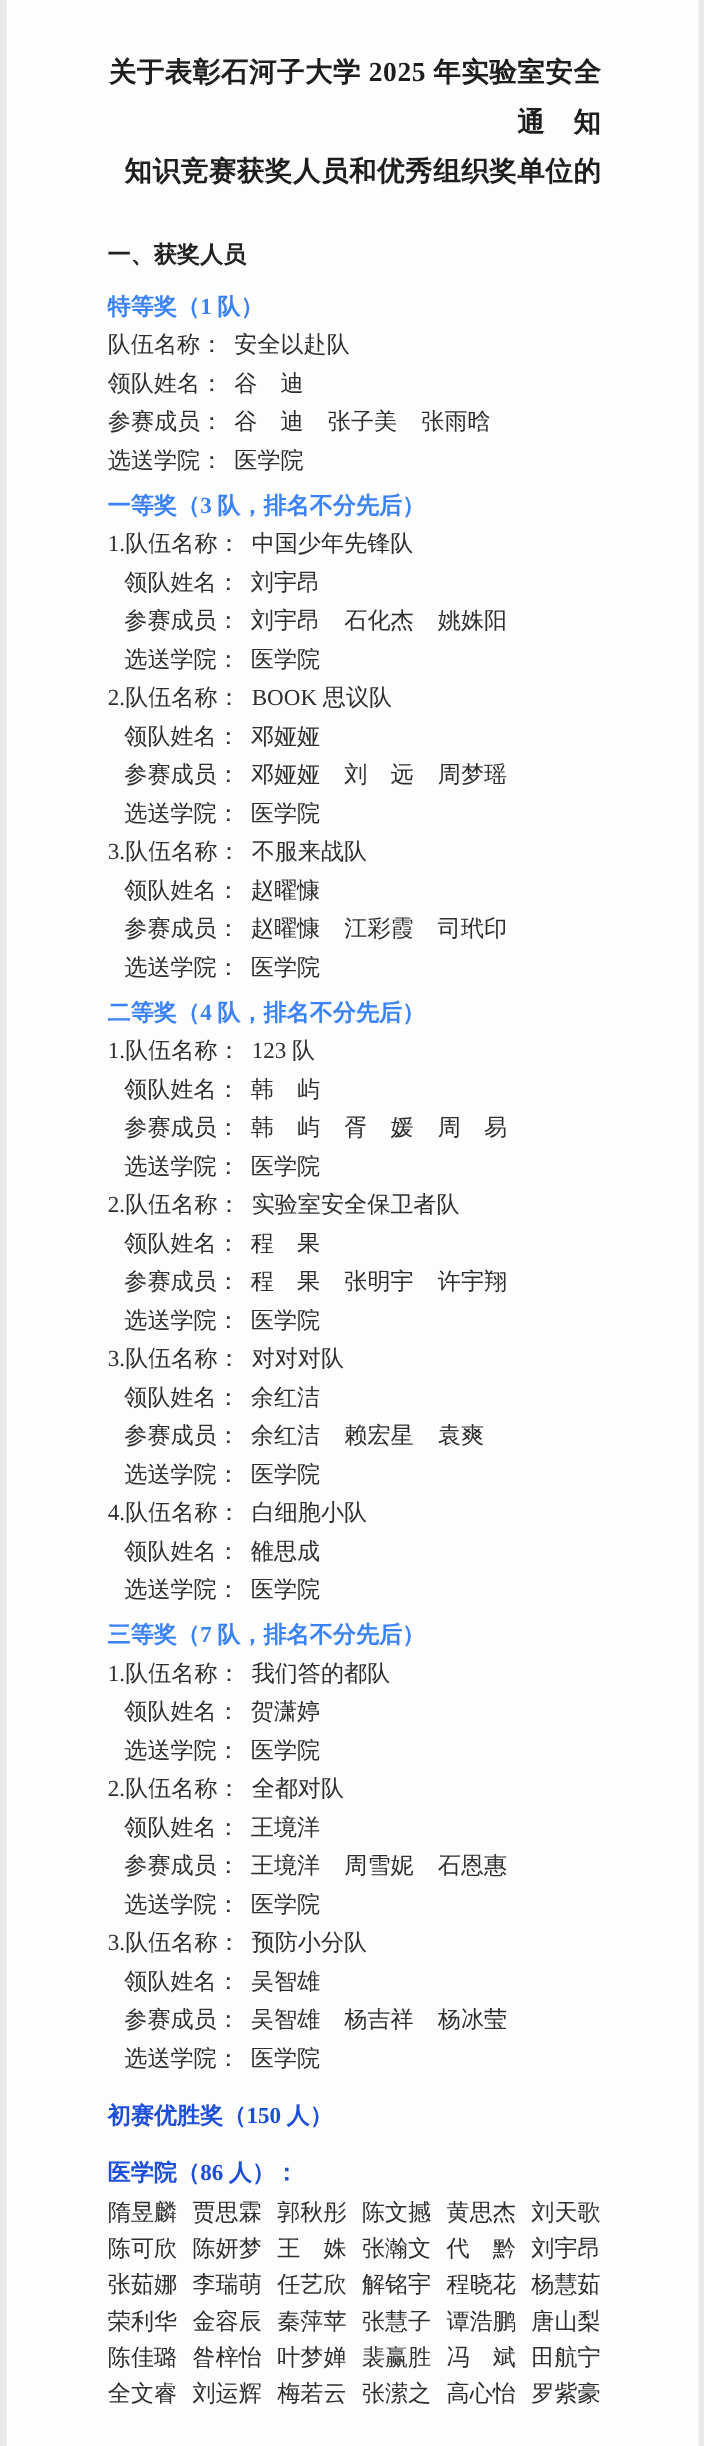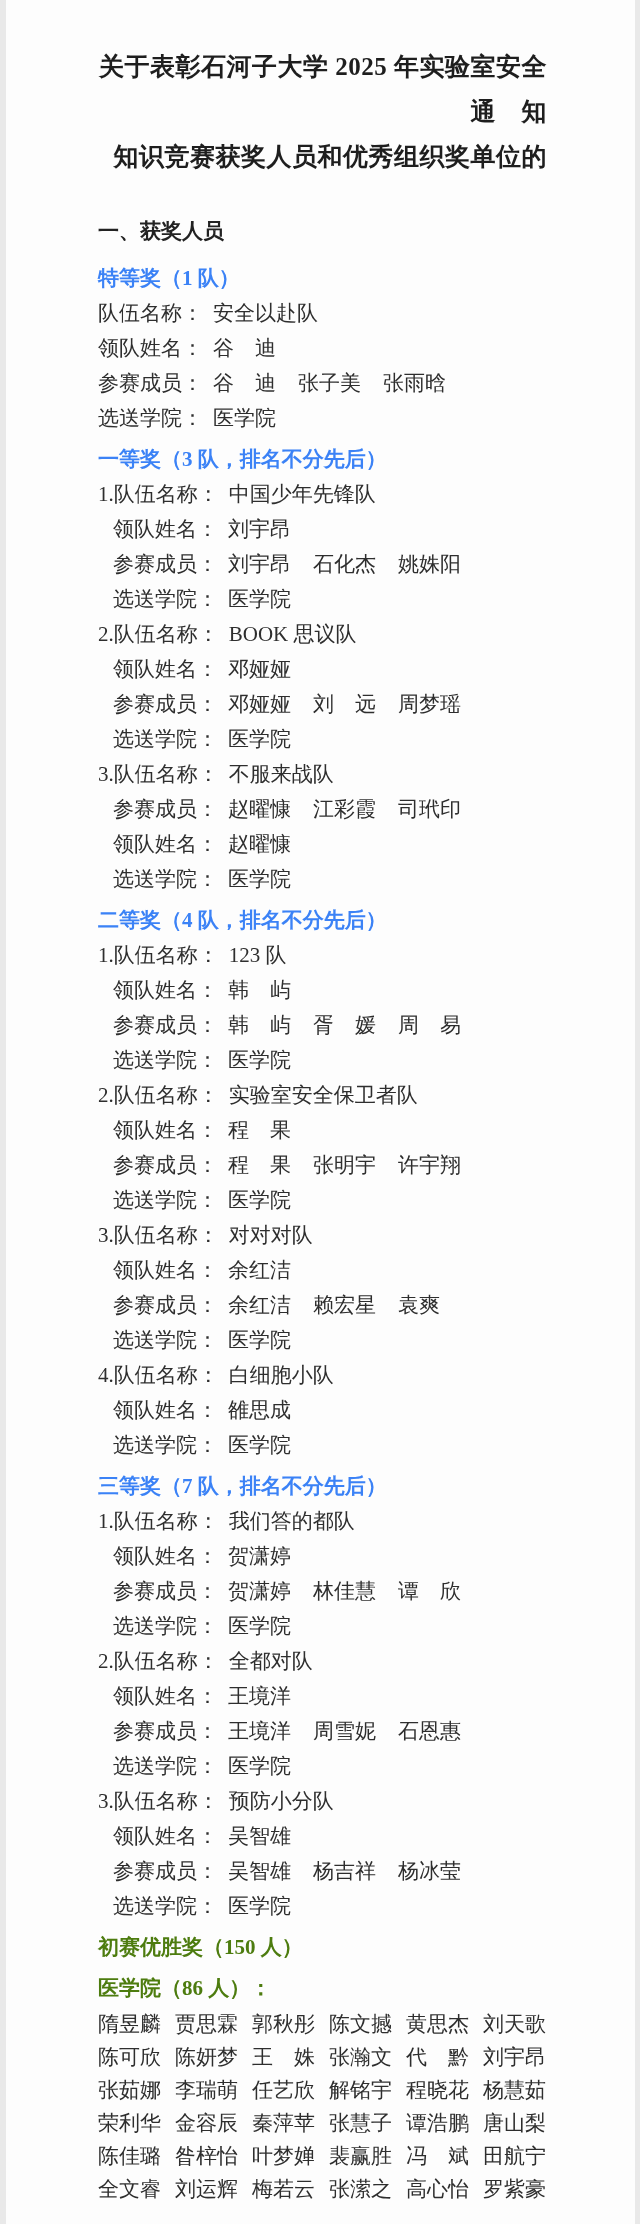"参赛成员： 赵曜慷 江彩霞 司玳印" div.line { order: before "领队姓名： 赵曜慷" -> after "领队姓名： 赵曜慷" }
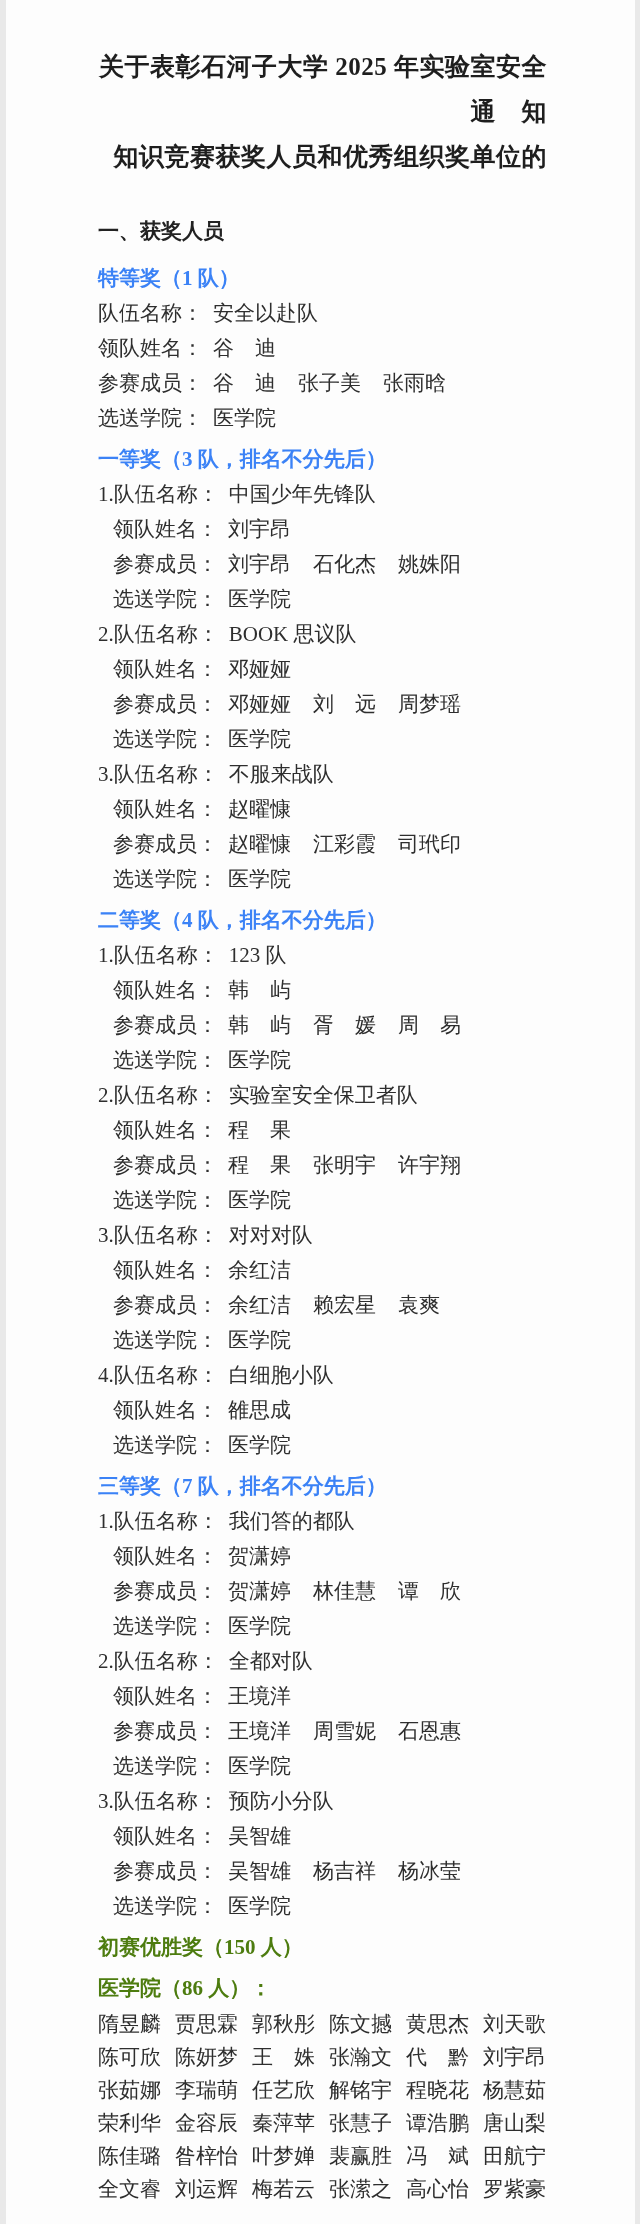"参赛成员： 贺潇婷 林佳慧 谭 欣" div.line { html: <div><span>参赛成员：</span><span><span>贺潇婷</span><span>林佳慧</span><span>谭 欣</span></span></div> -> none }
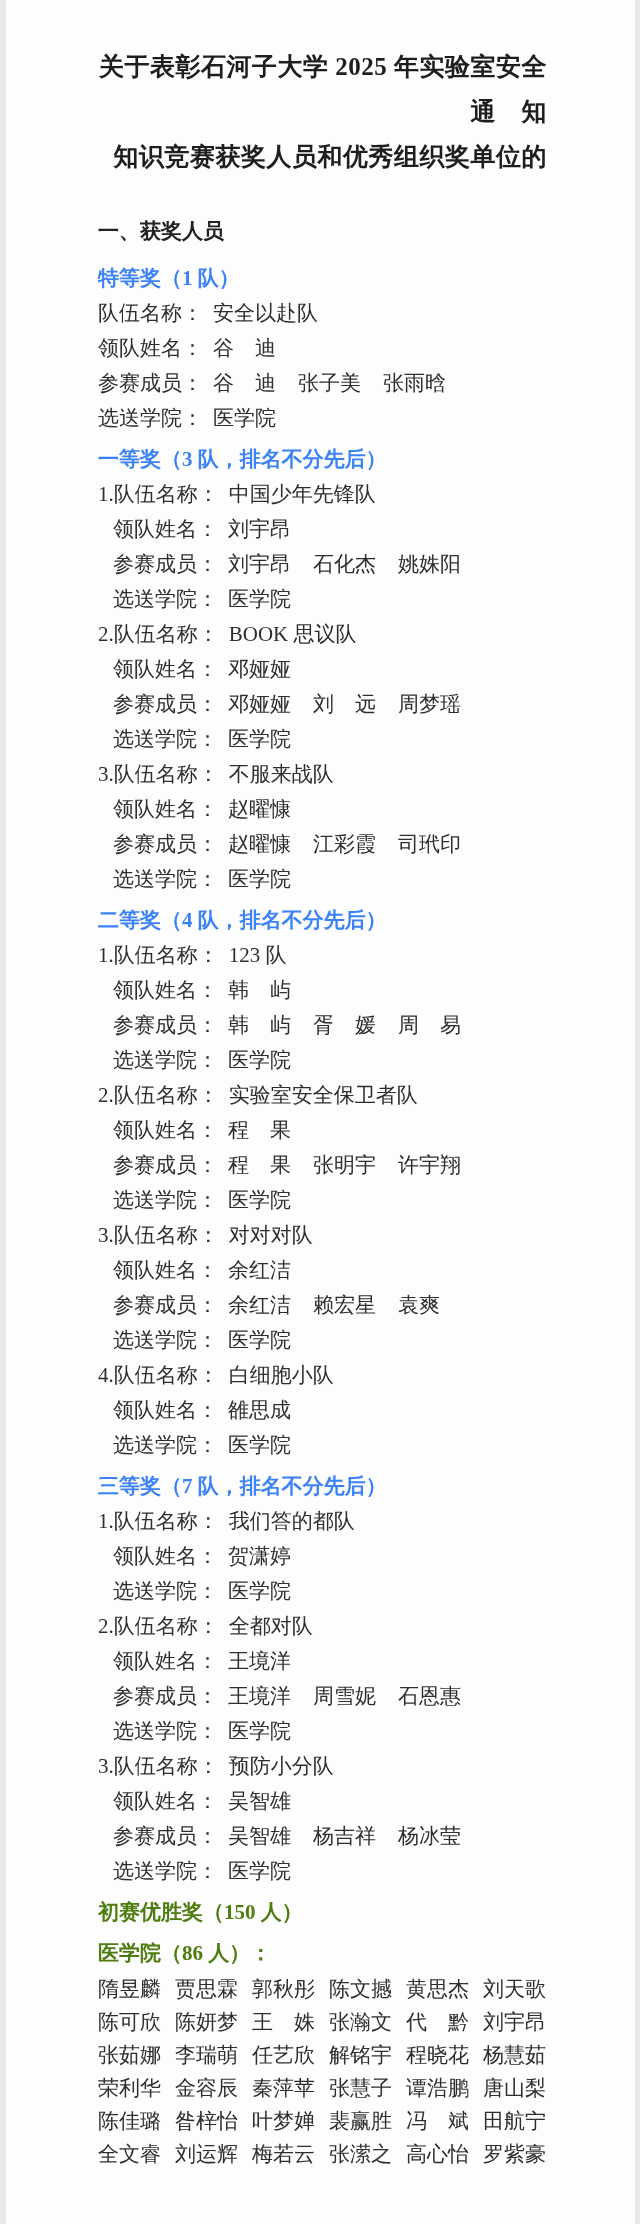"初赛优胜奖（150 人）" .prelim-heading { color: #4d7c0f -> #1d4ed8; margin-top: 6px -> 17px }
